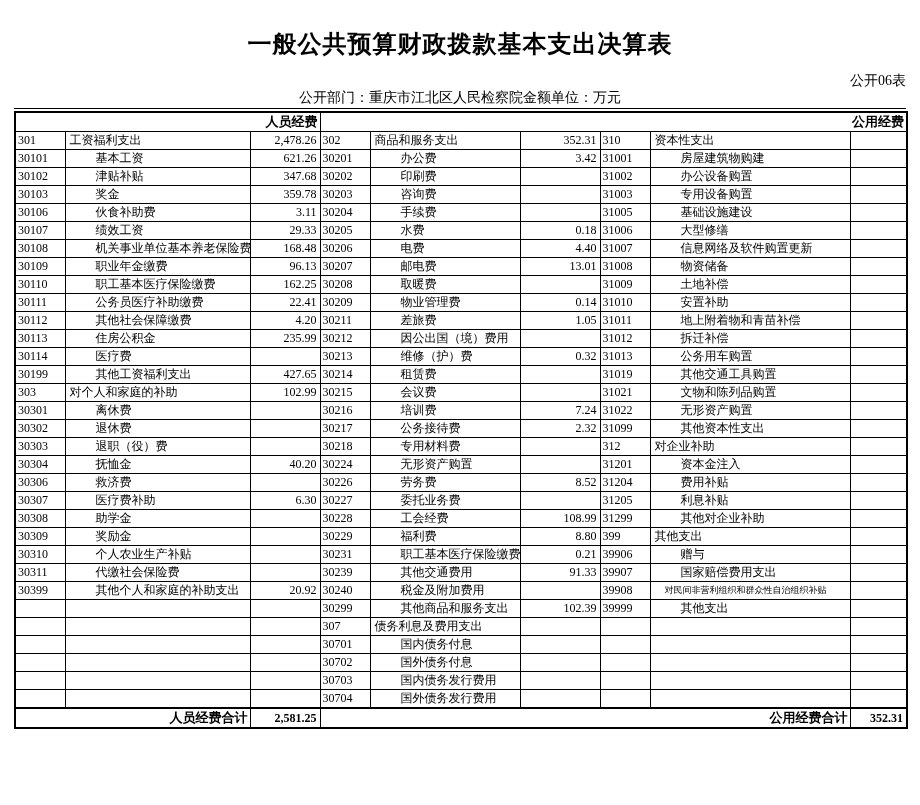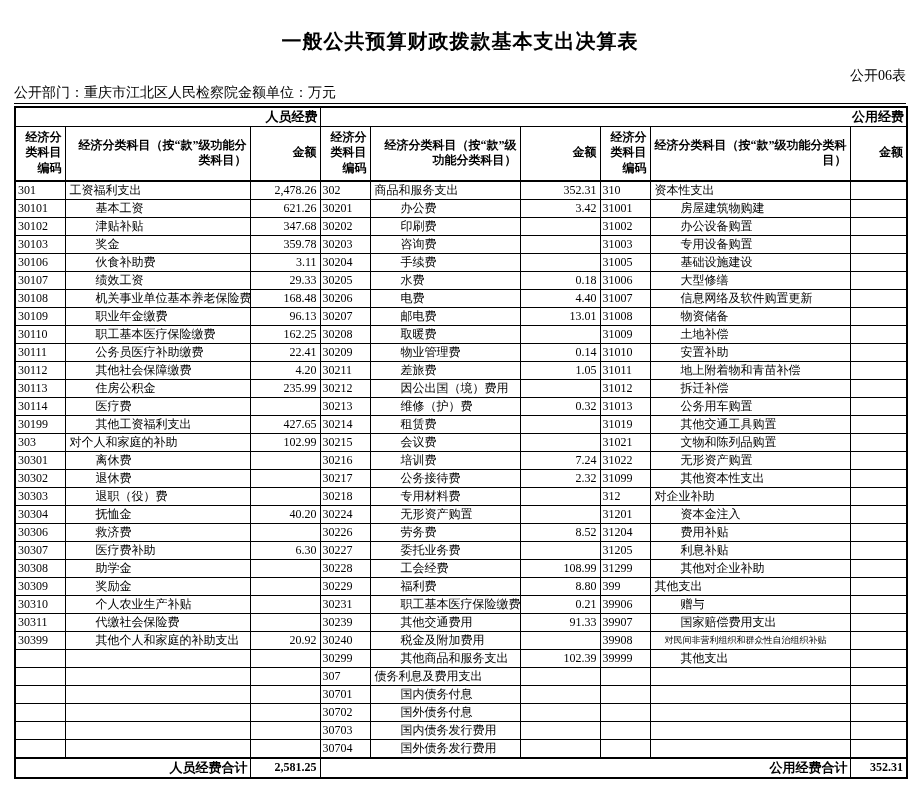"一般公共预算财政拨款基本支出决算表" .title { font-size: 20px -> 24px }
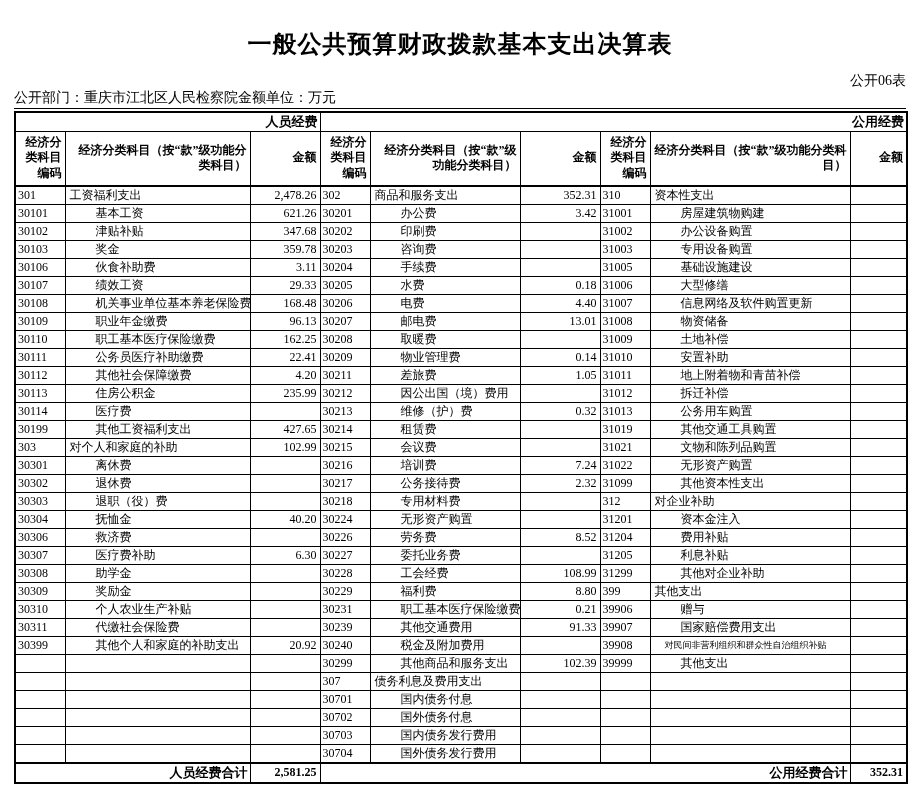"公开部门：重庆市江北区人民检察院" .meta-row { justify-content: flex-start -> center }
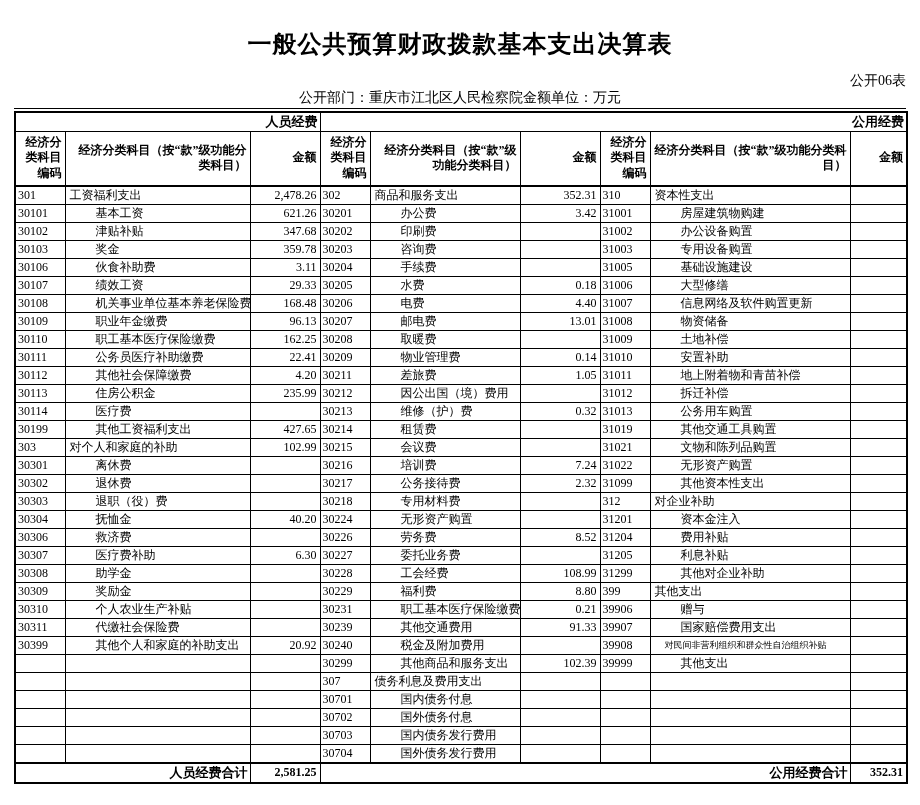"经济分类科目编码" tr.header-row { html: <tr> <th>经济分类科目编码</th> <th>经济分类科目（按“款”级功能分类科目）</th> <th>金额</th> <th>经济分类科目编码</th> <th>经济分类科目（按“款”级功能分类科目）</th> <th>金额</th> <th>经济分类科目编码</th> <th>经济分类科目（按“款”级功能分类科目）</th> <th>金额</th> </tr> -> none }
